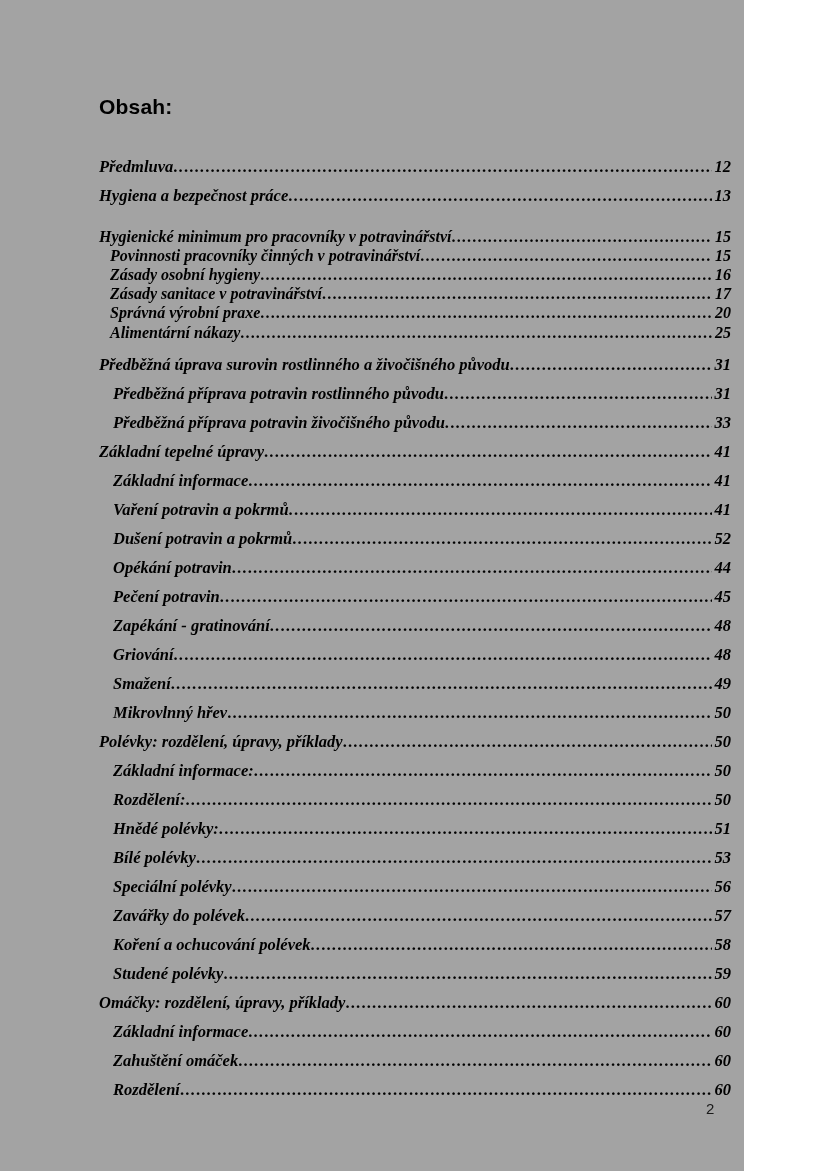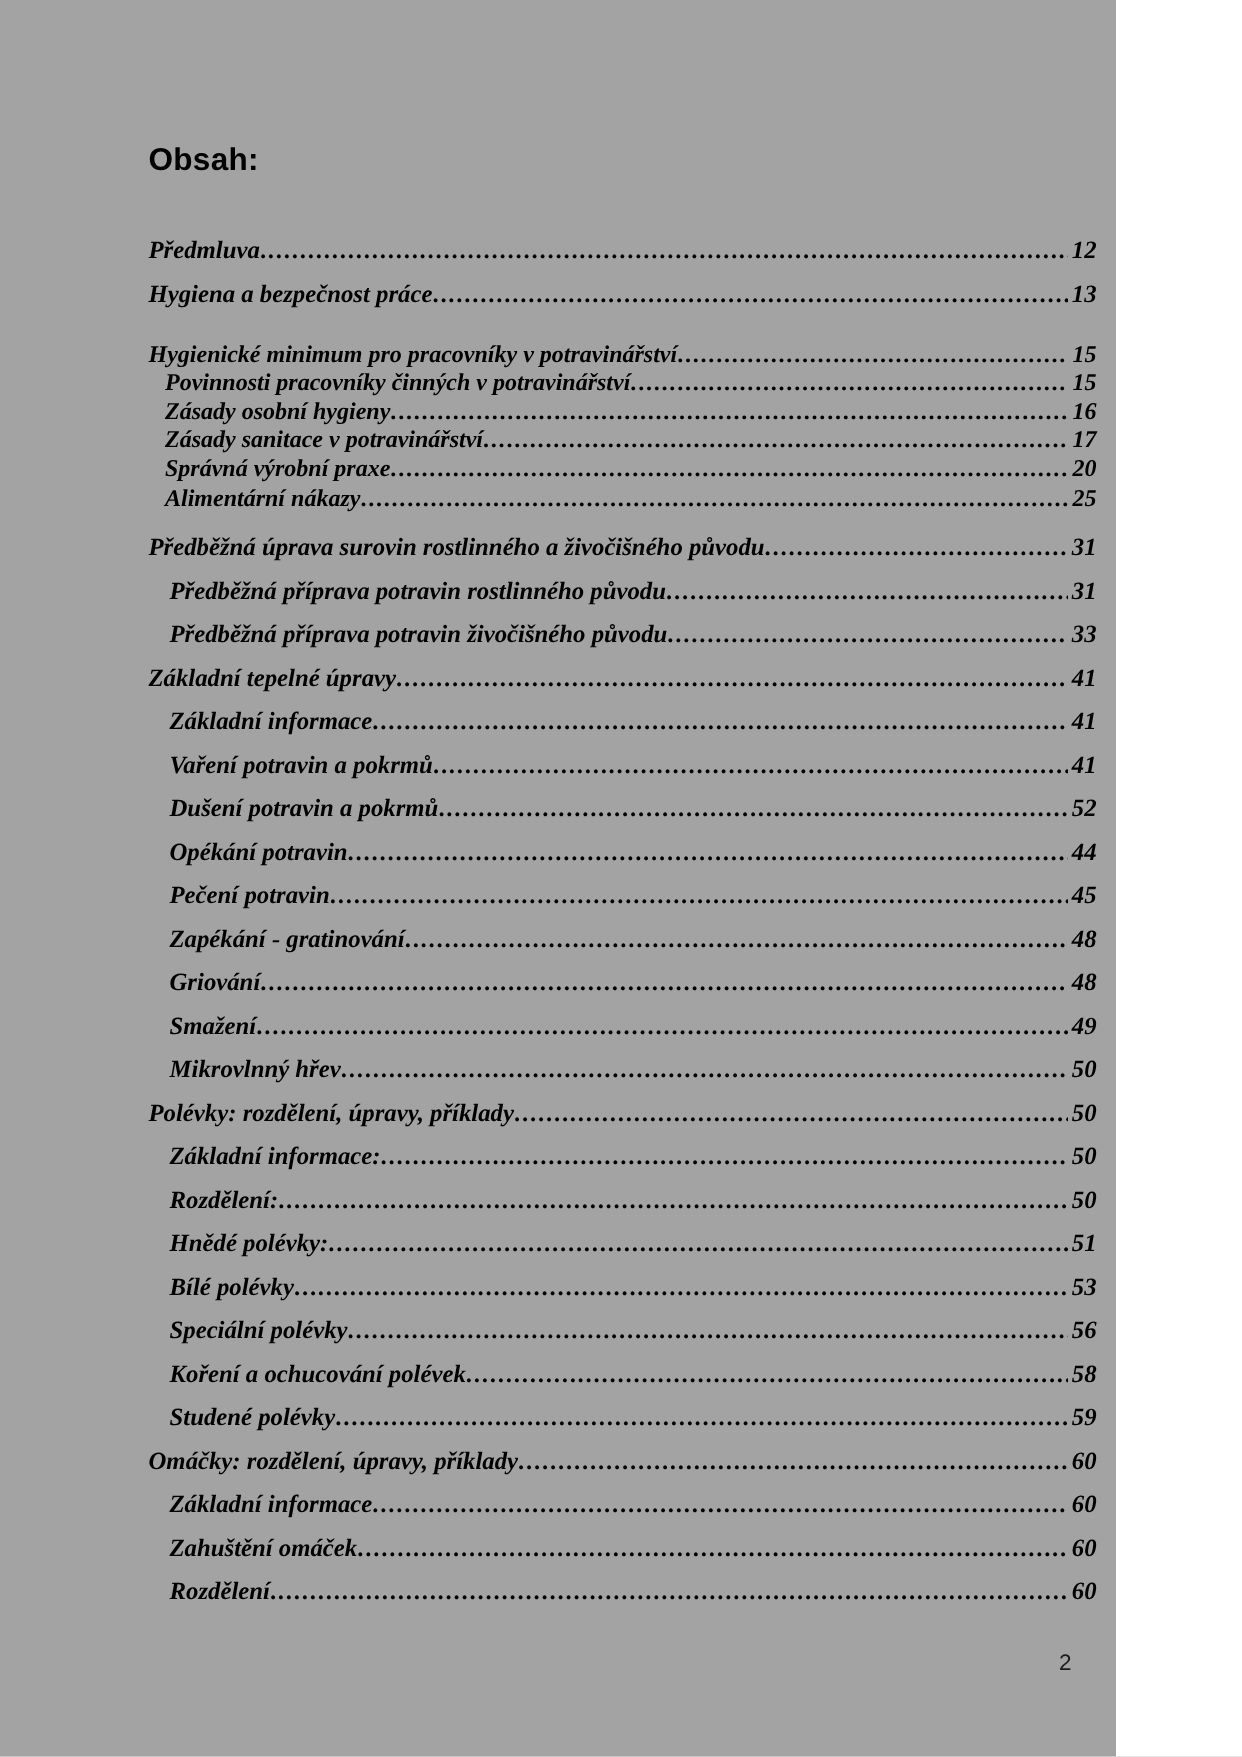"Zavářky do polévek" div.toc-entry { html: none -> <div> <span>Zavářky do polévek</span> <span></span> <span>57</span> </div> }
